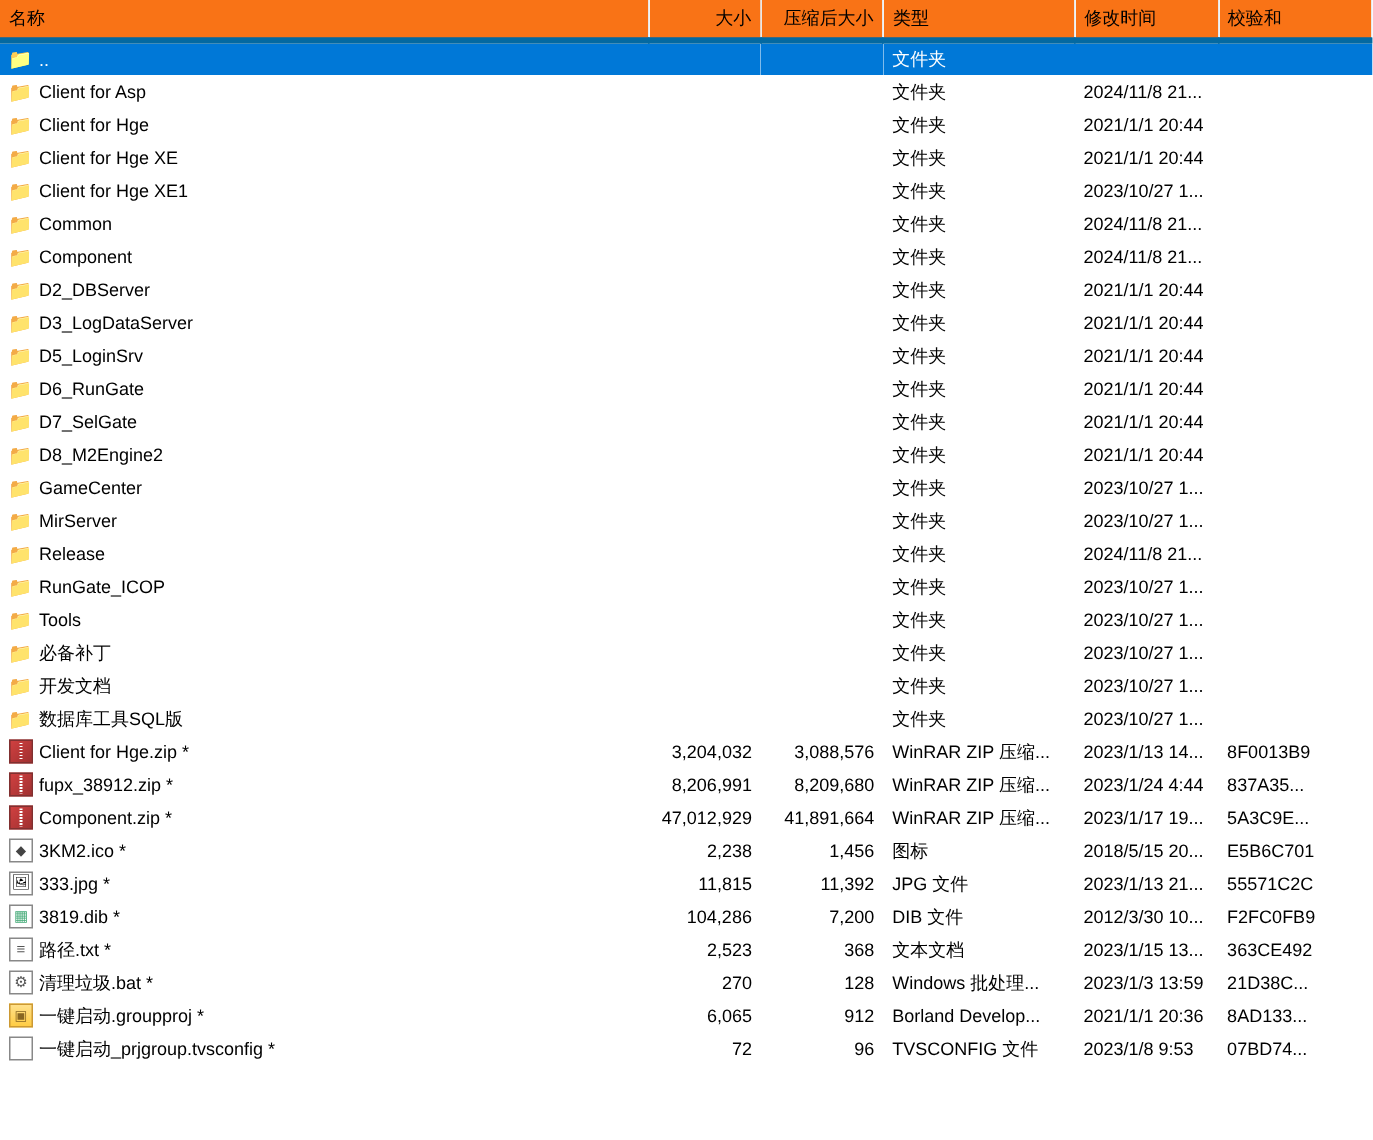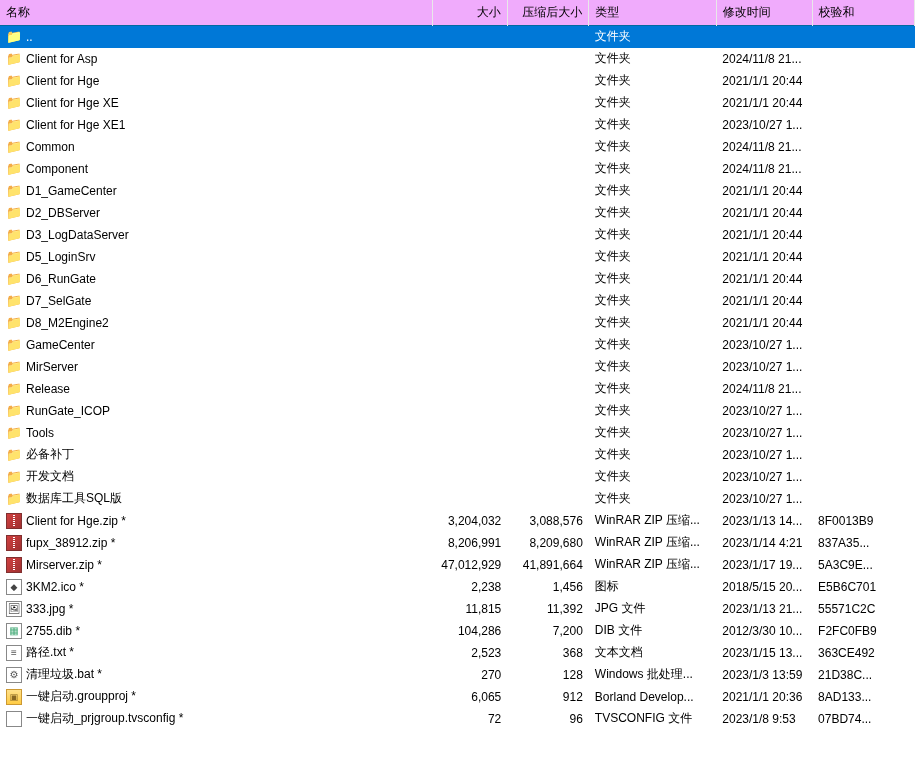"名称" .header-row { background: #f0abfc -> #f97316; border-bottom: 1px solid #0369a1 -> 4px solid #0369a1 }
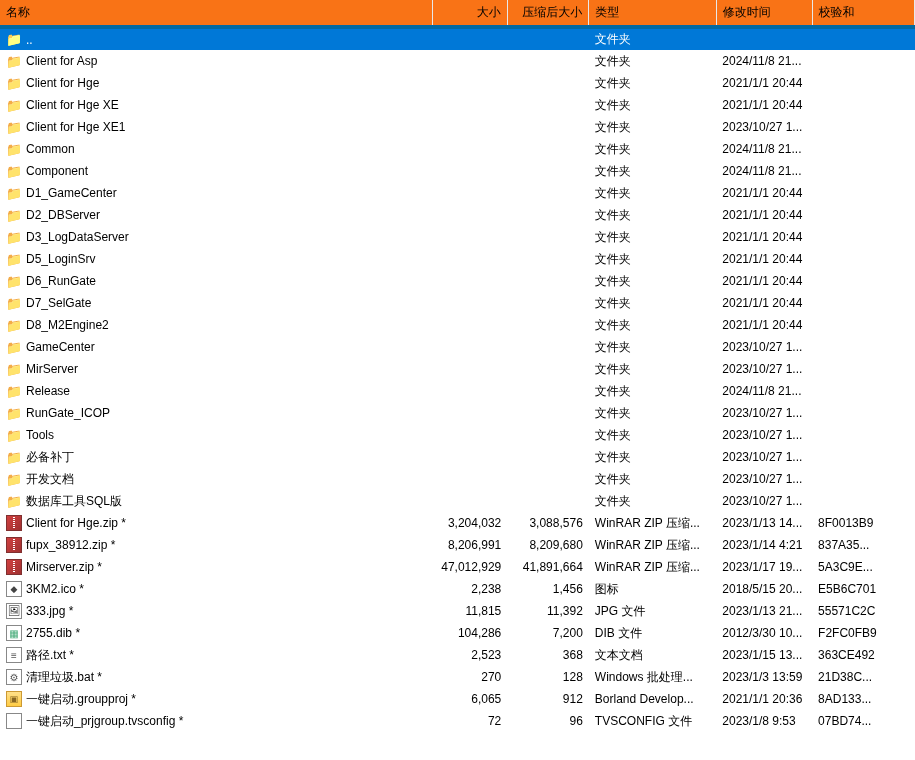"D1_GameCenter" tr.row { html: <tr> <td> <div> <span></span> <span>D1_GameCenter</span> </div> </td> <td></td> <td></td> <td>文件夹</td> <td>2021/1/1 20:44</td> <td></td> </tr> -> none }
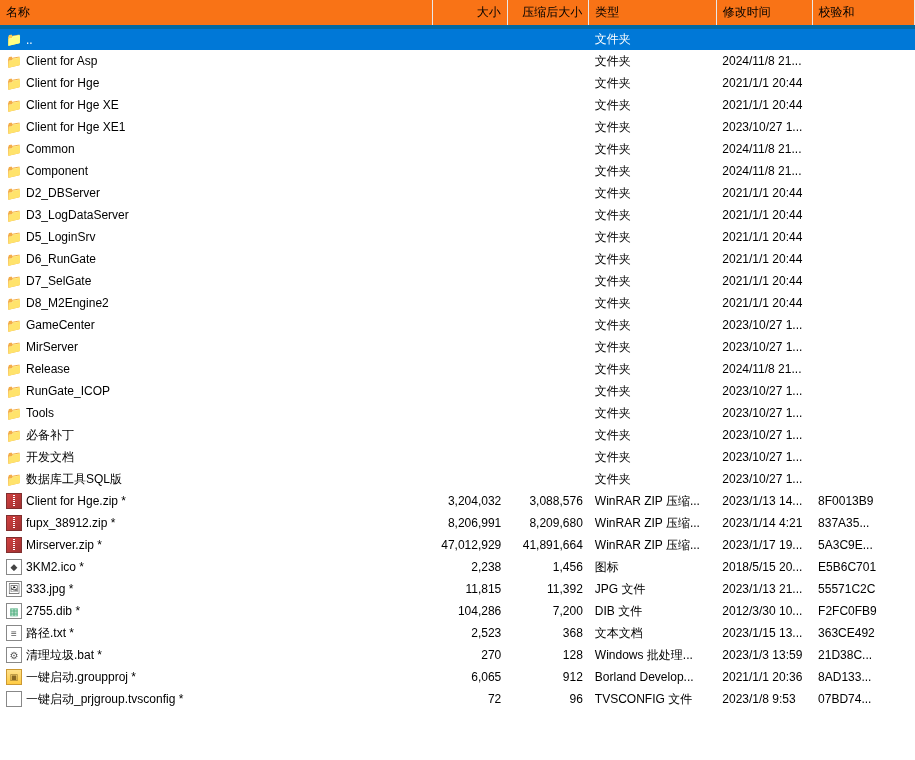"2023/1/14 4:21" td.col-modified { text: 2023/1/14 4:21 -> 2023/1/24 4:44 }
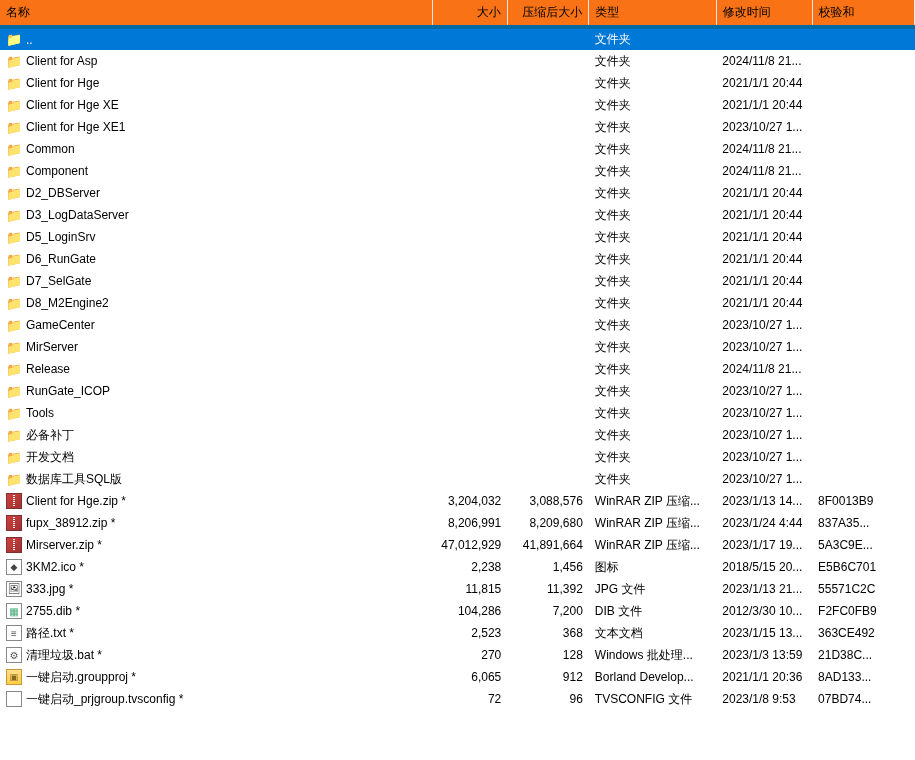"Mirserver.zip *" span { text: Mirserver.zip -> Component.zip }
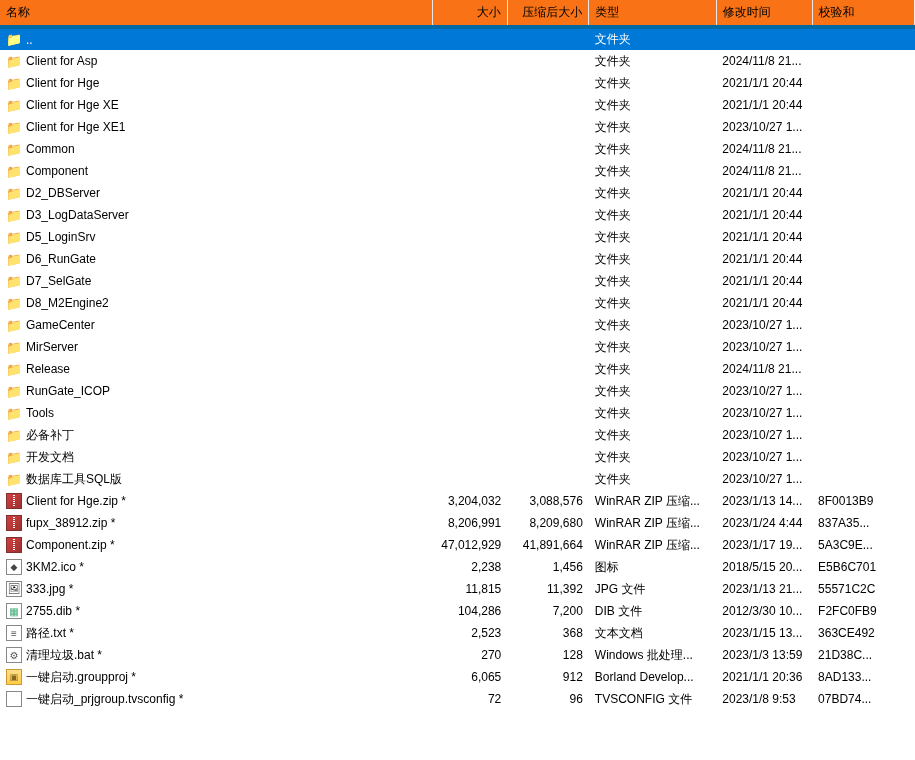"2755.dib *" span { text: 2755.dib -> 3819.dib }
